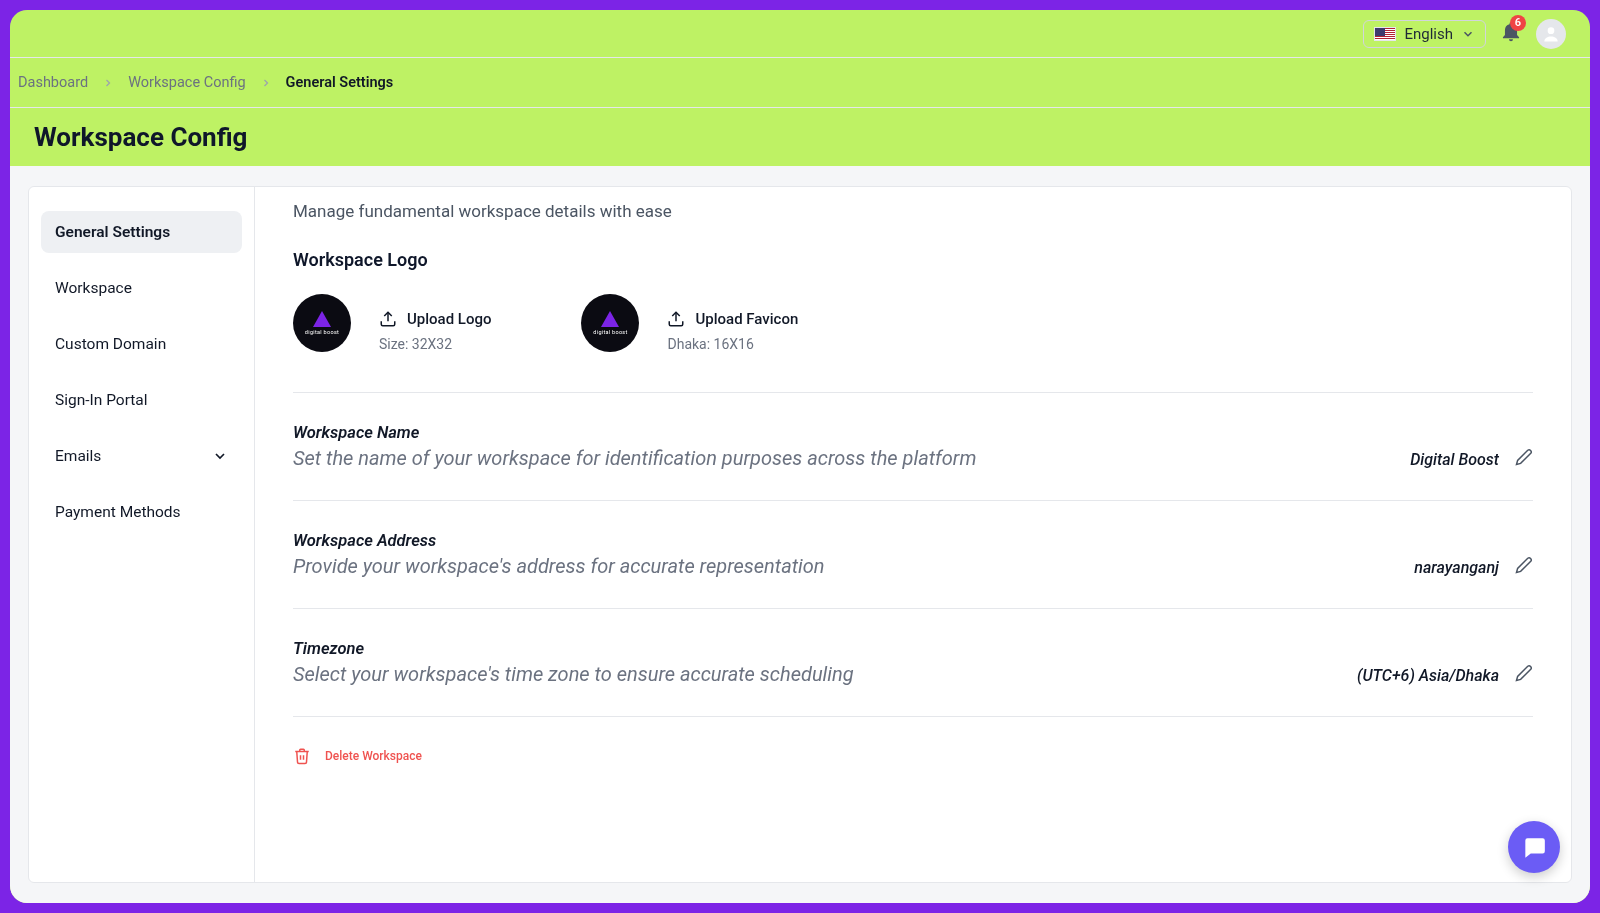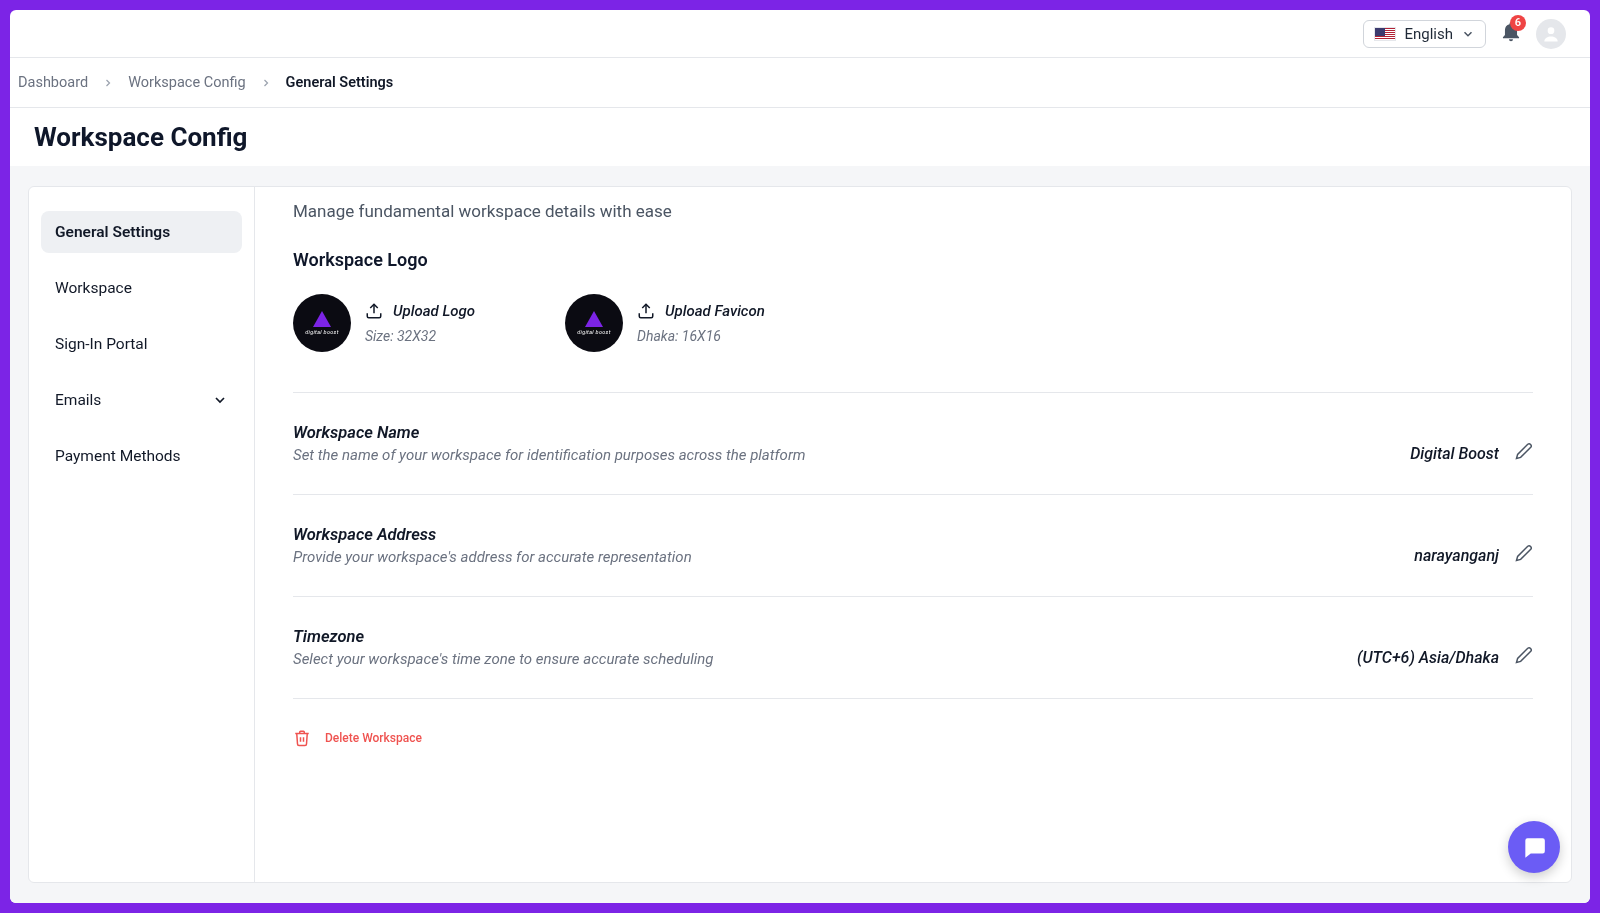"English" .app { background: #ffffff -> #bef264; border-radius: 6px -> 17px }
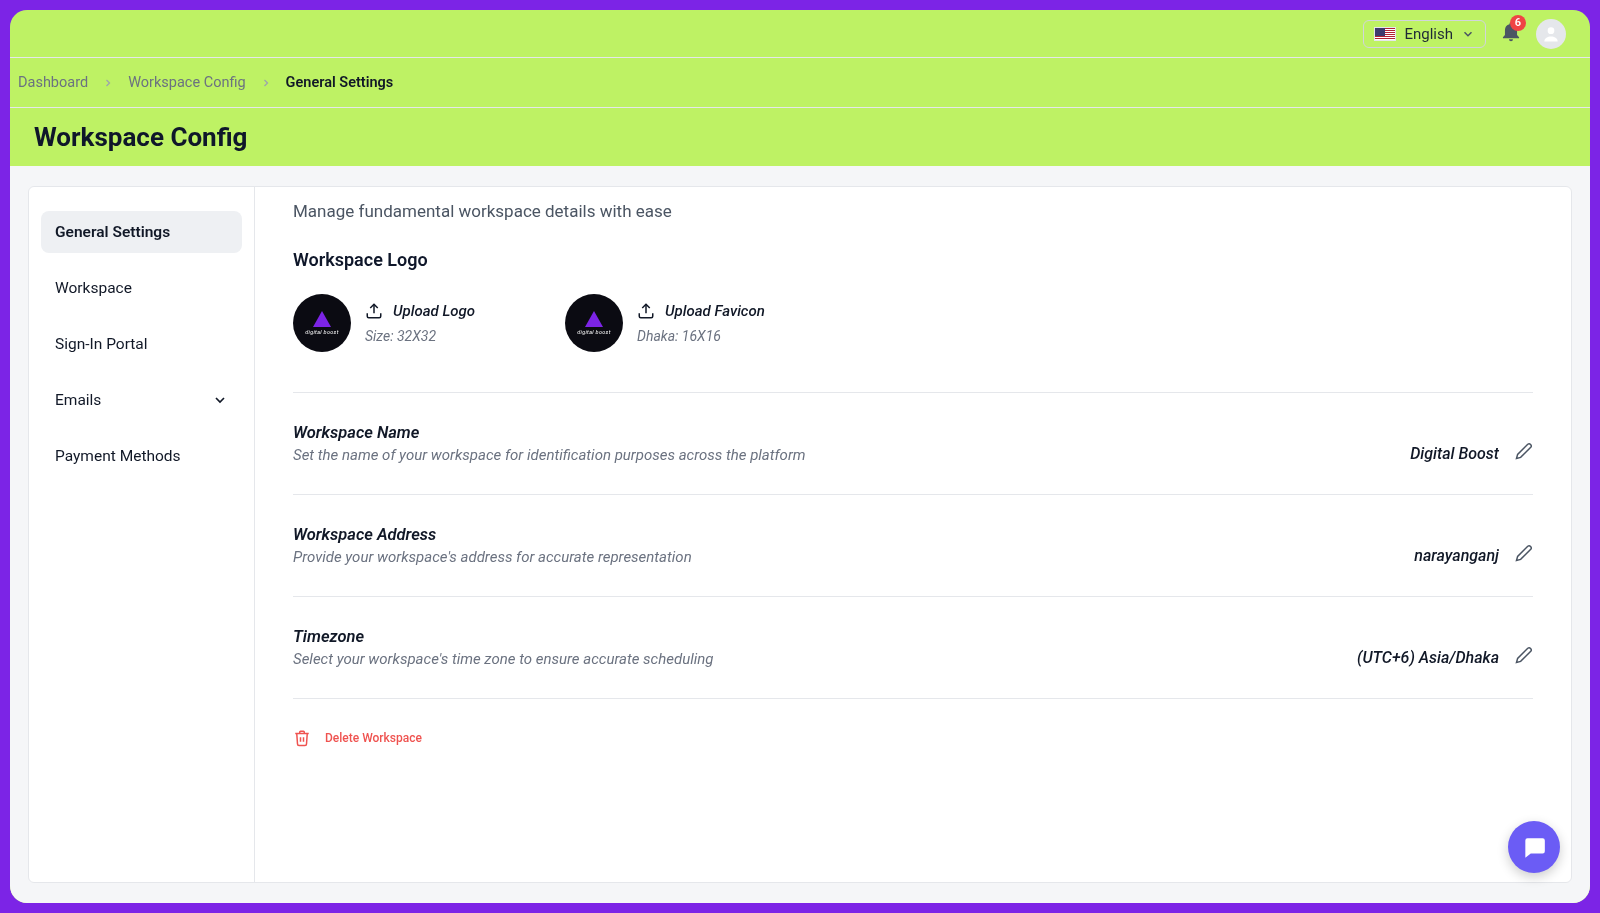"Upload Logo" .logo-block { align-items: center -> flex-end; font-style: italic -> none; gap: 14px -> 28px }
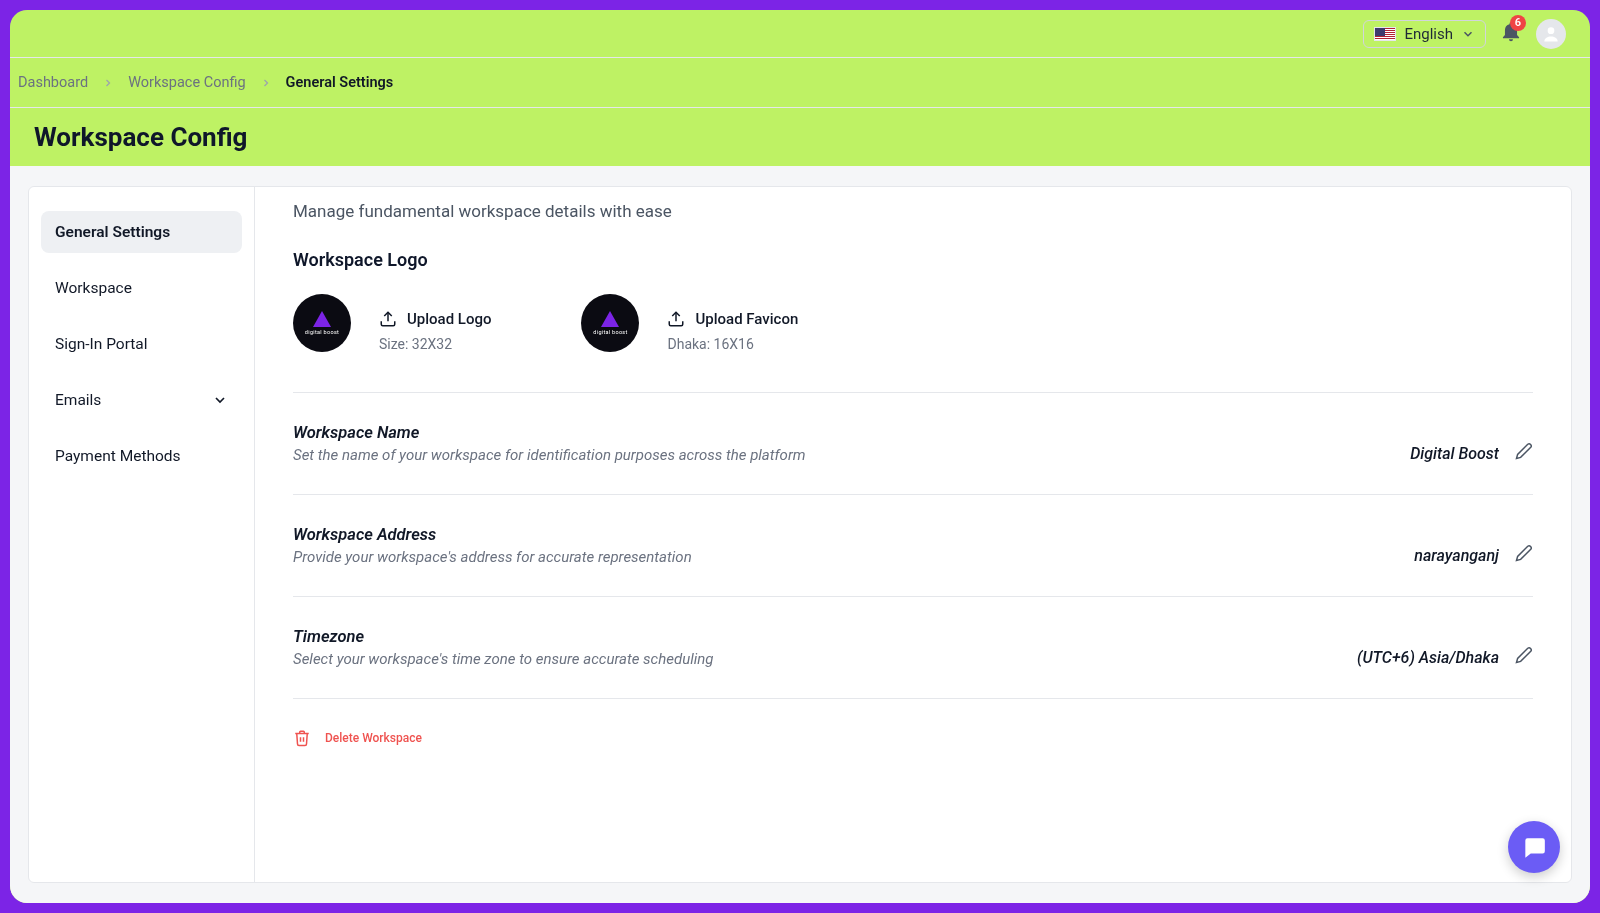"Custom Domain" div.side-item { html: none -> <div> <span>Custom Domain</span> </div> }
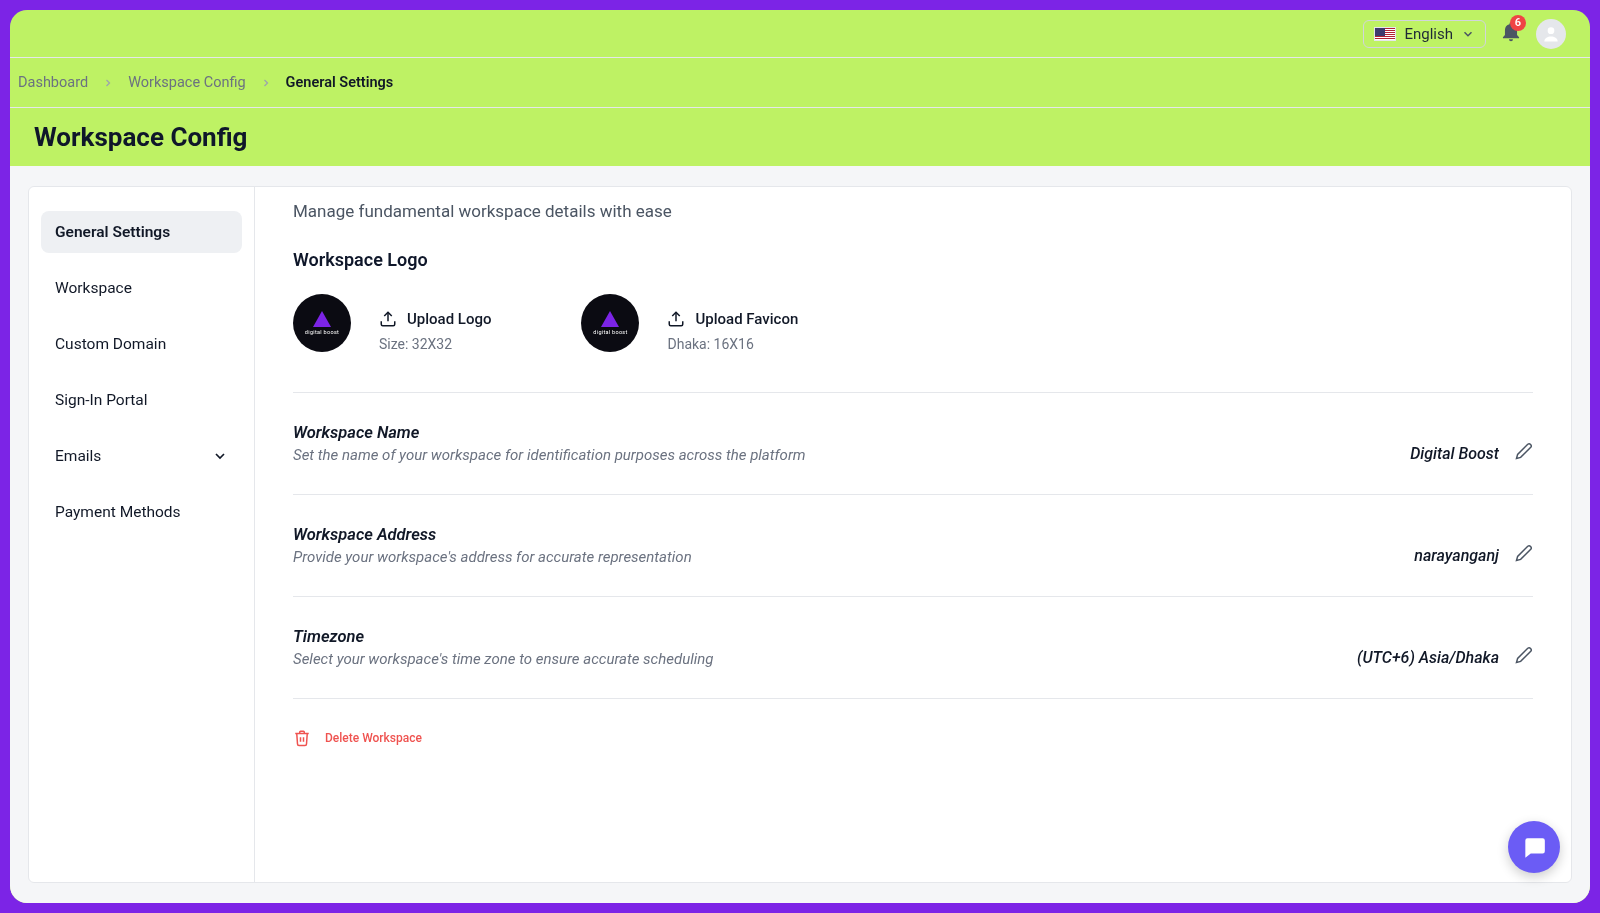"Set the name of your" .setting-desc { font-size: 15px -> 20px }
